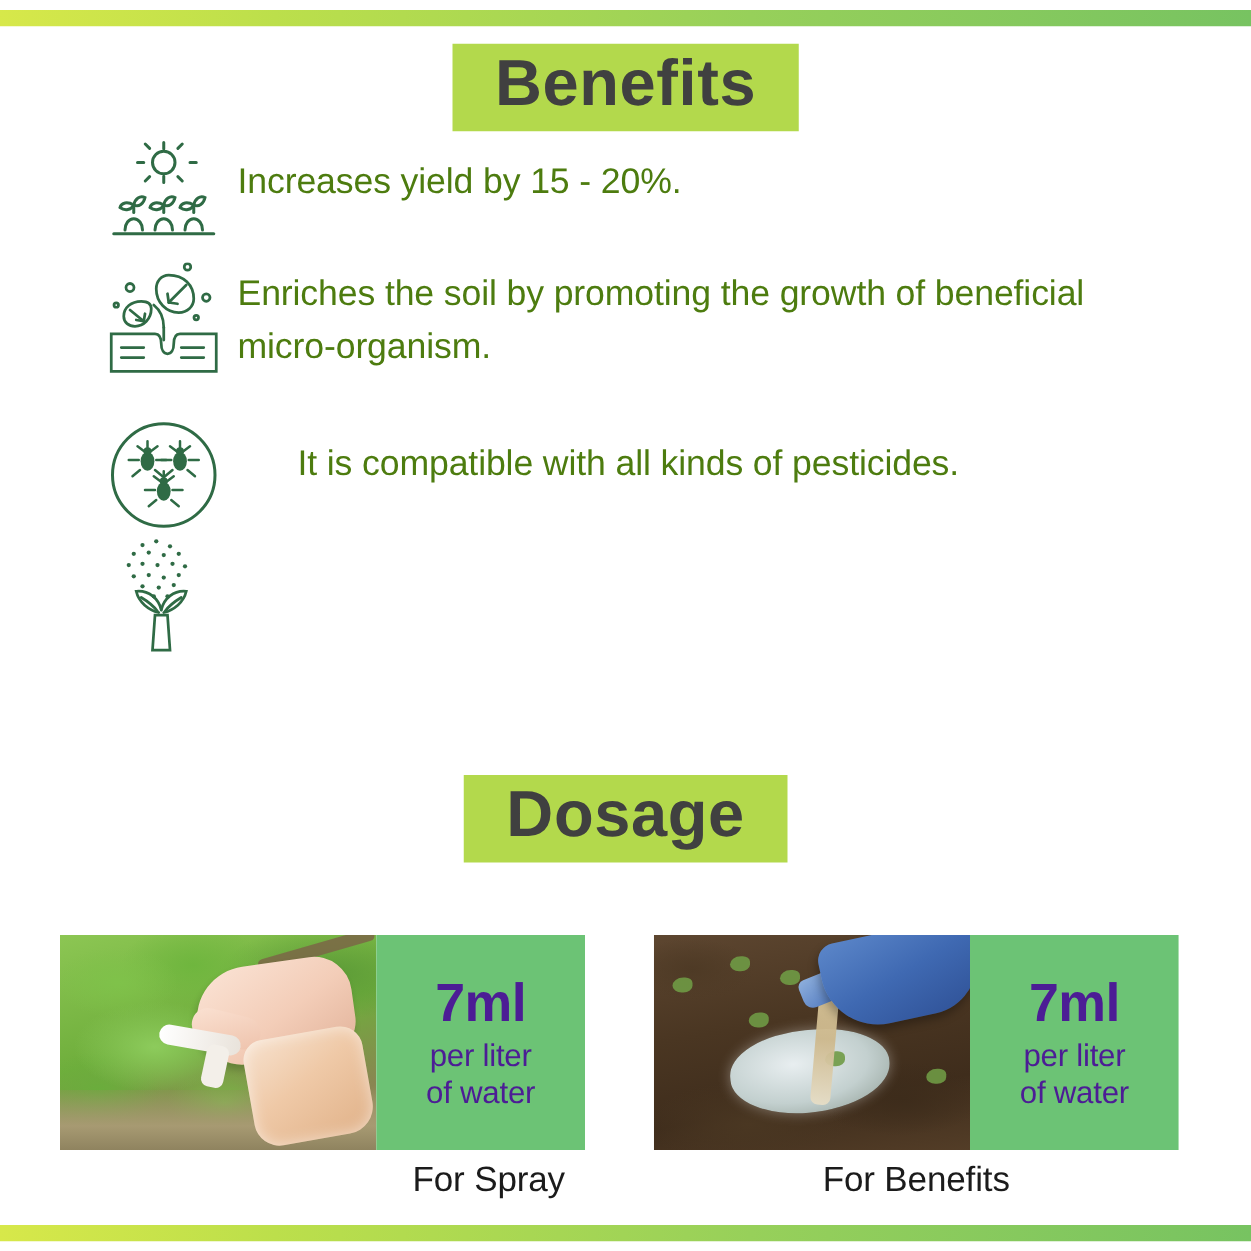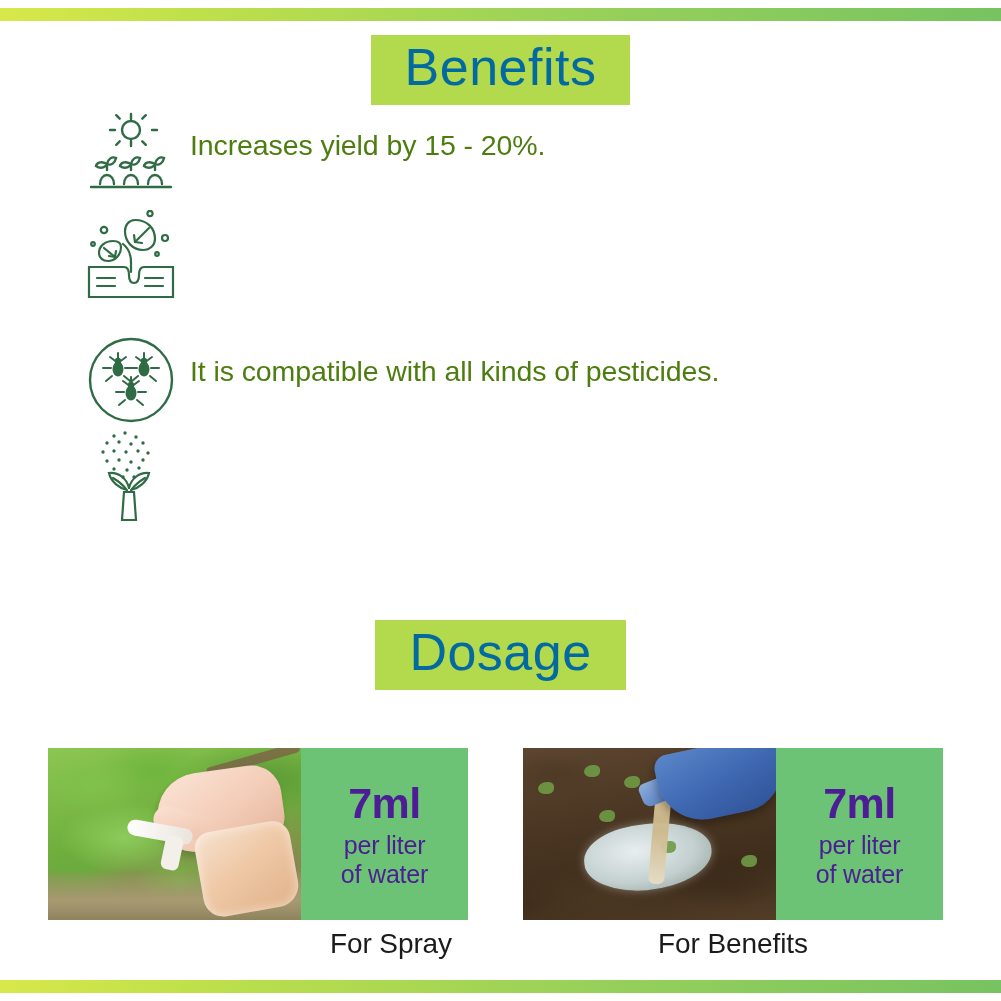"Benefits" .badge { color: #0369a1 -> #404040; font-weight: normal -> bold }
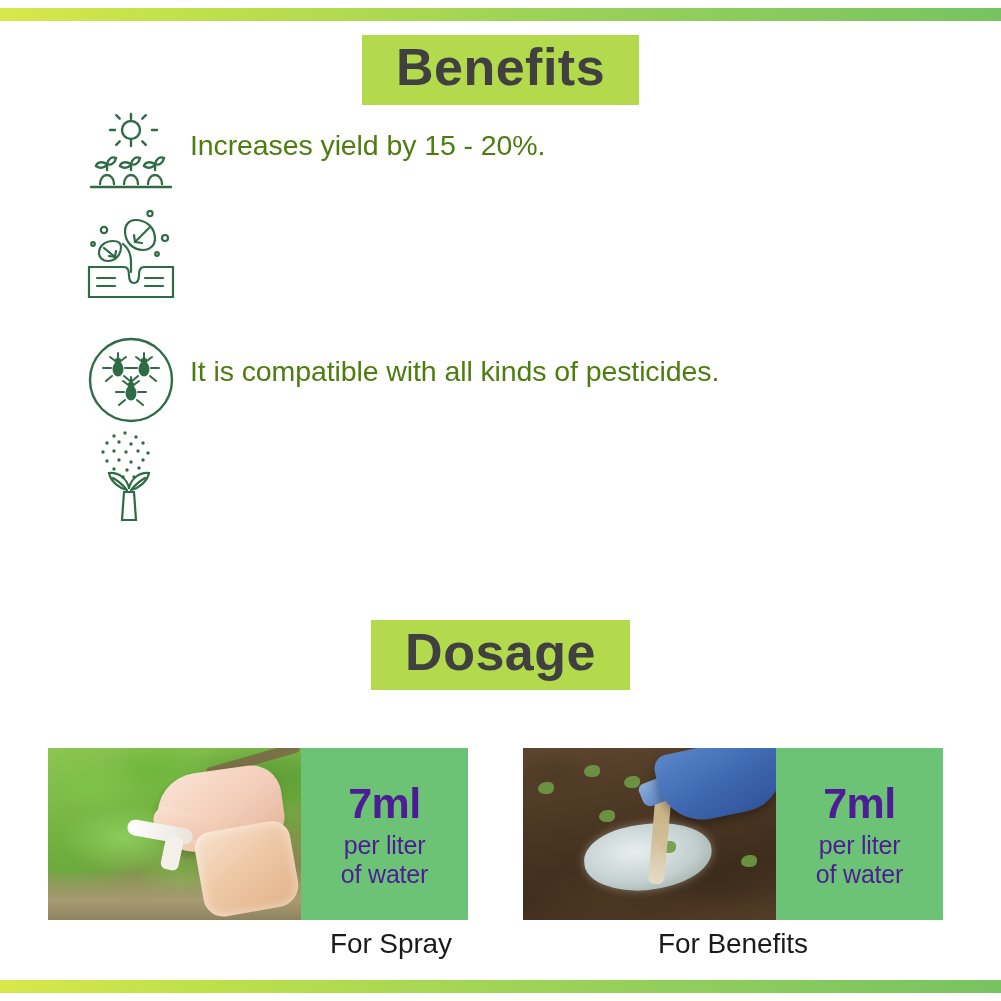"Enriches the soil by promoting" div.benefit-text { html: none -> <div>Enriches the soil by promoting the growth of beneficial micro-organism.</div> }
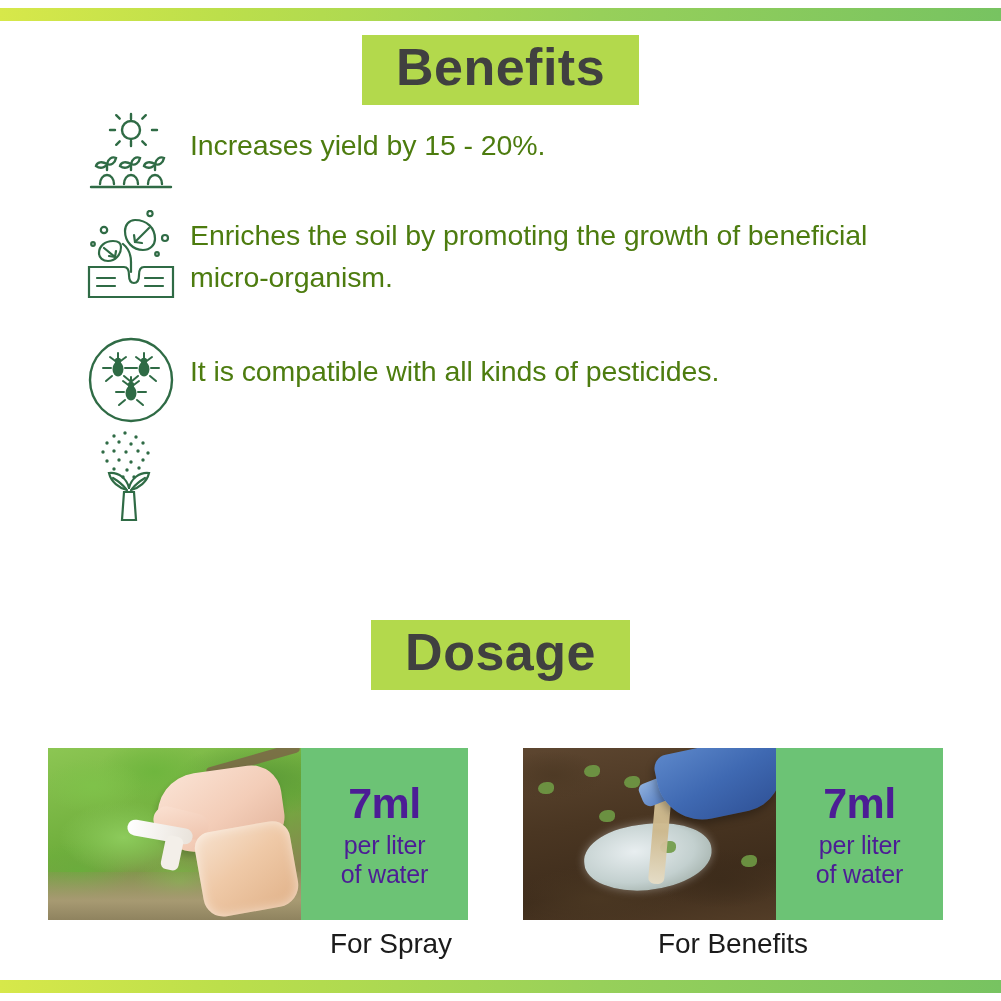"It is compatible with all" .r4 { gap: none -> 48px }
